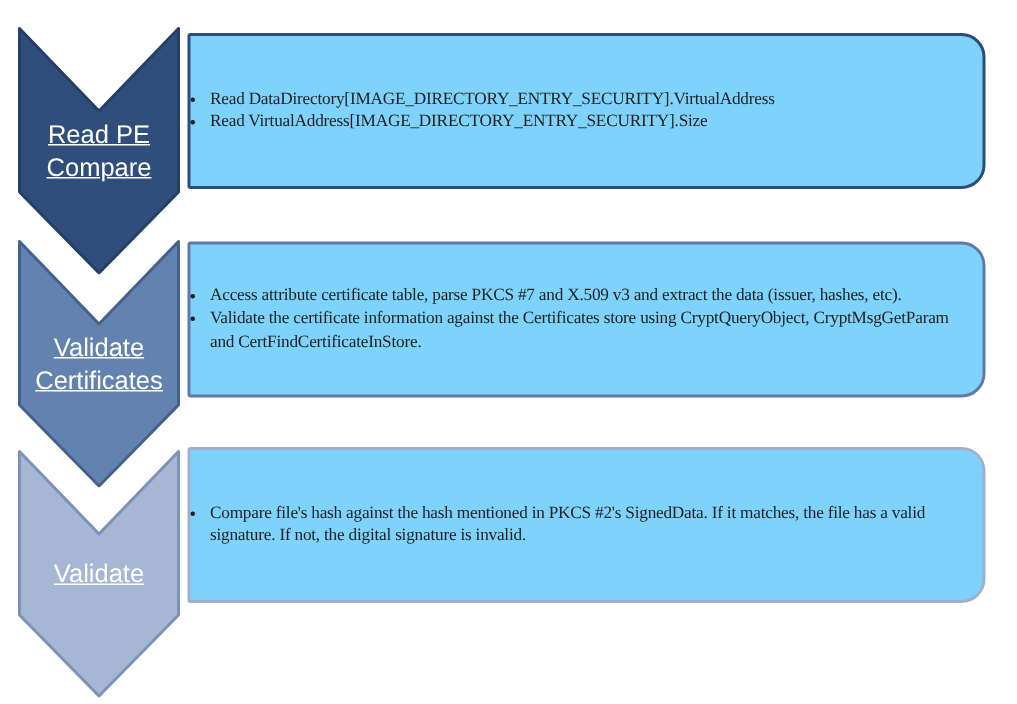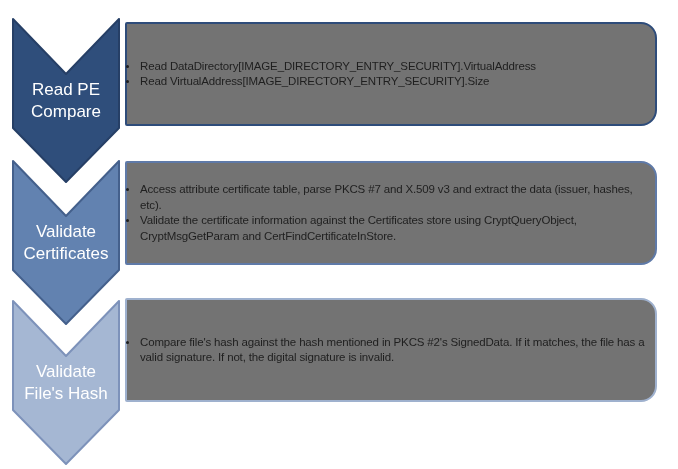"Read" .text-box { background: #737373 -> #7dd3fc; font-family: none -> Liberation Serif, serif }
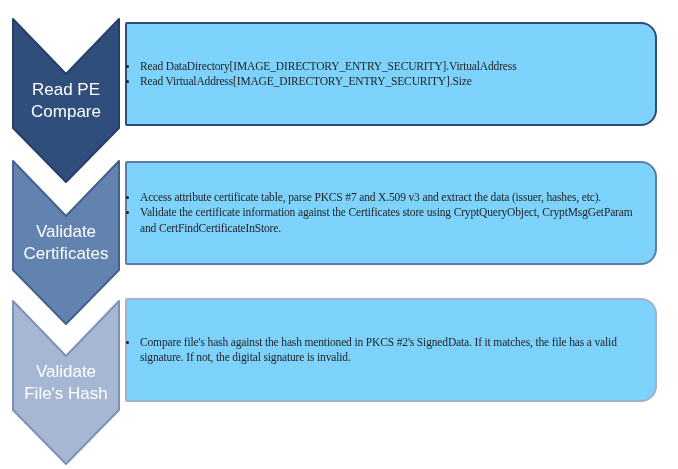"Read PE" .chevron-label { text-decoration: none -> underline }
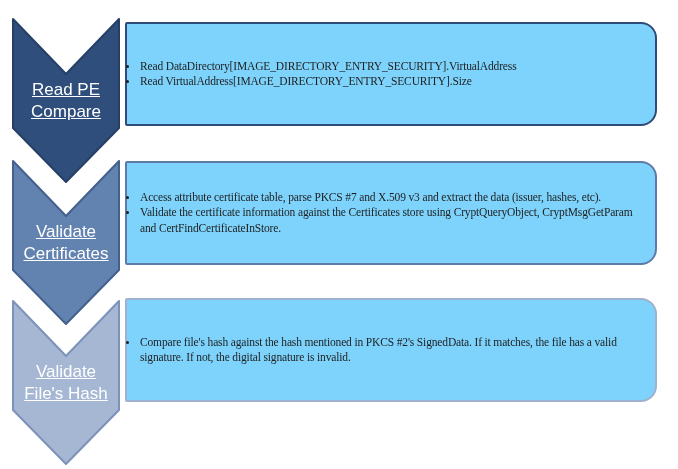"File's Hash" div { html: <div>File's Hash</div> -> none }
